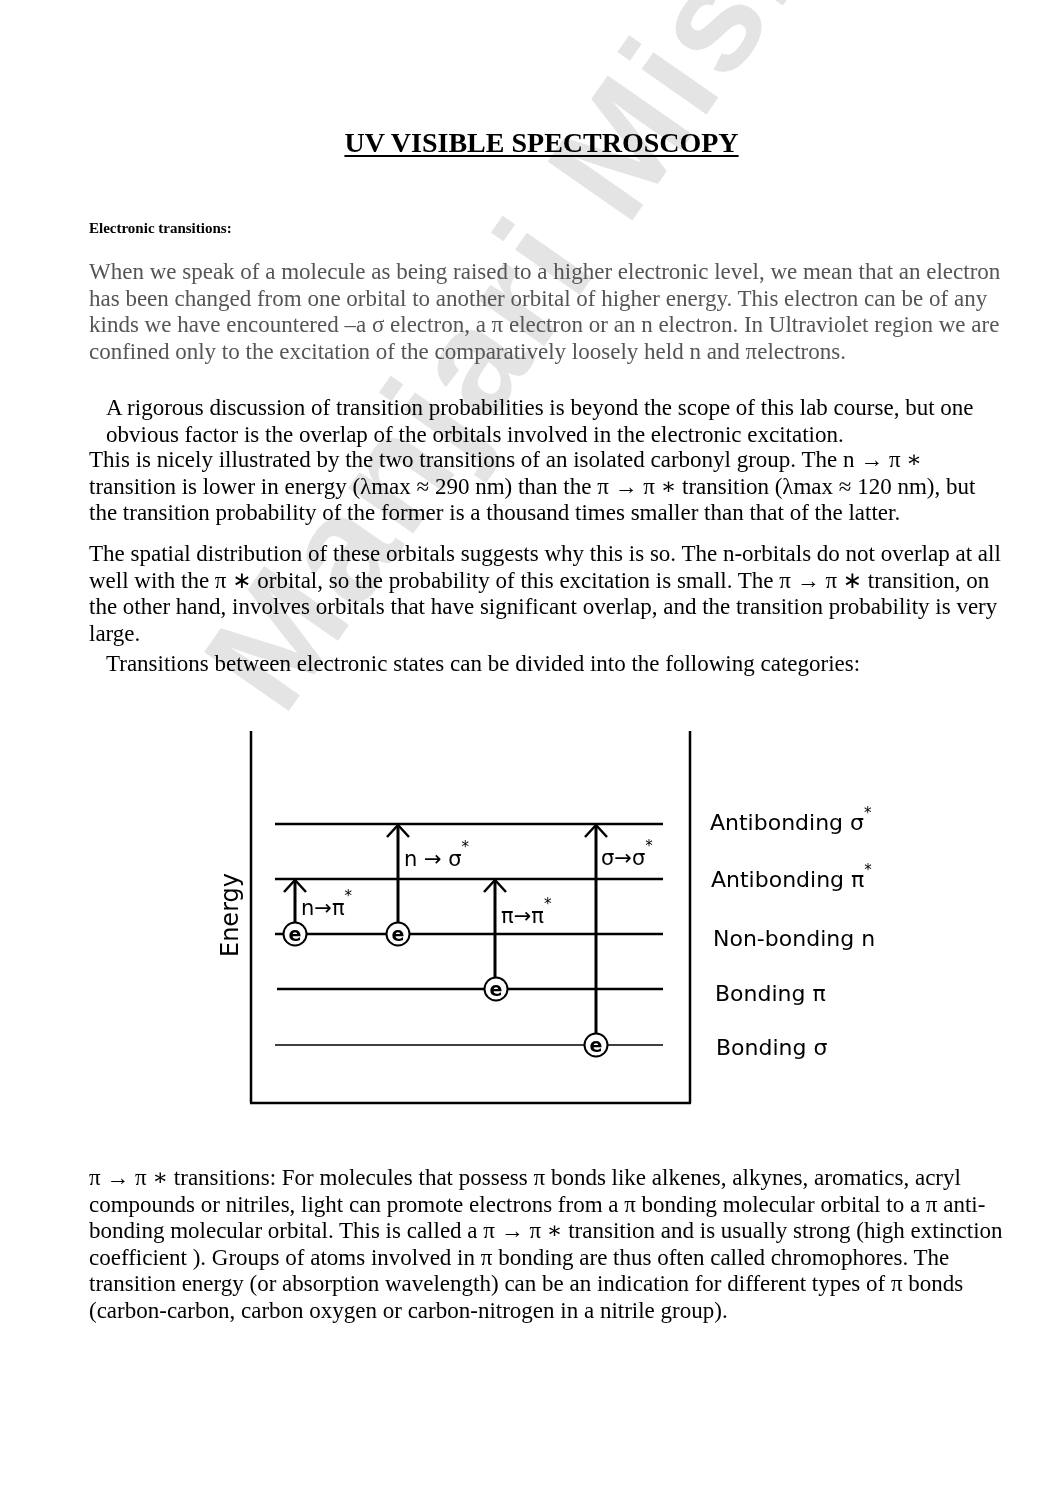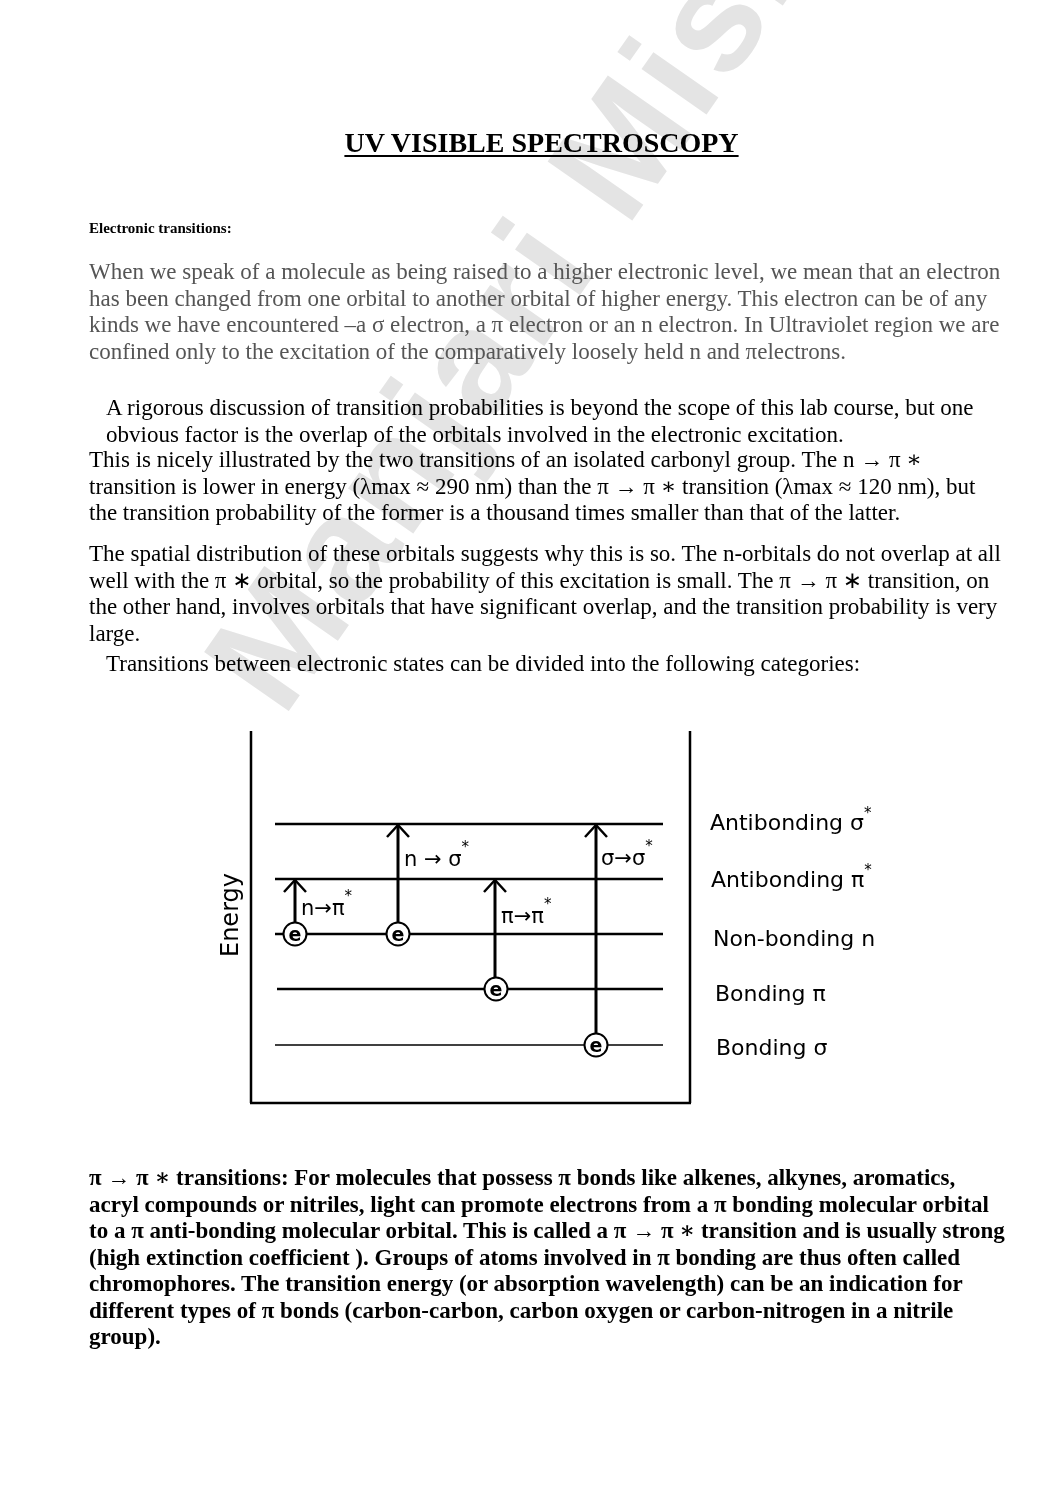"π → π ∗ transitions:" .p6 { font-weight: bold -> none }
